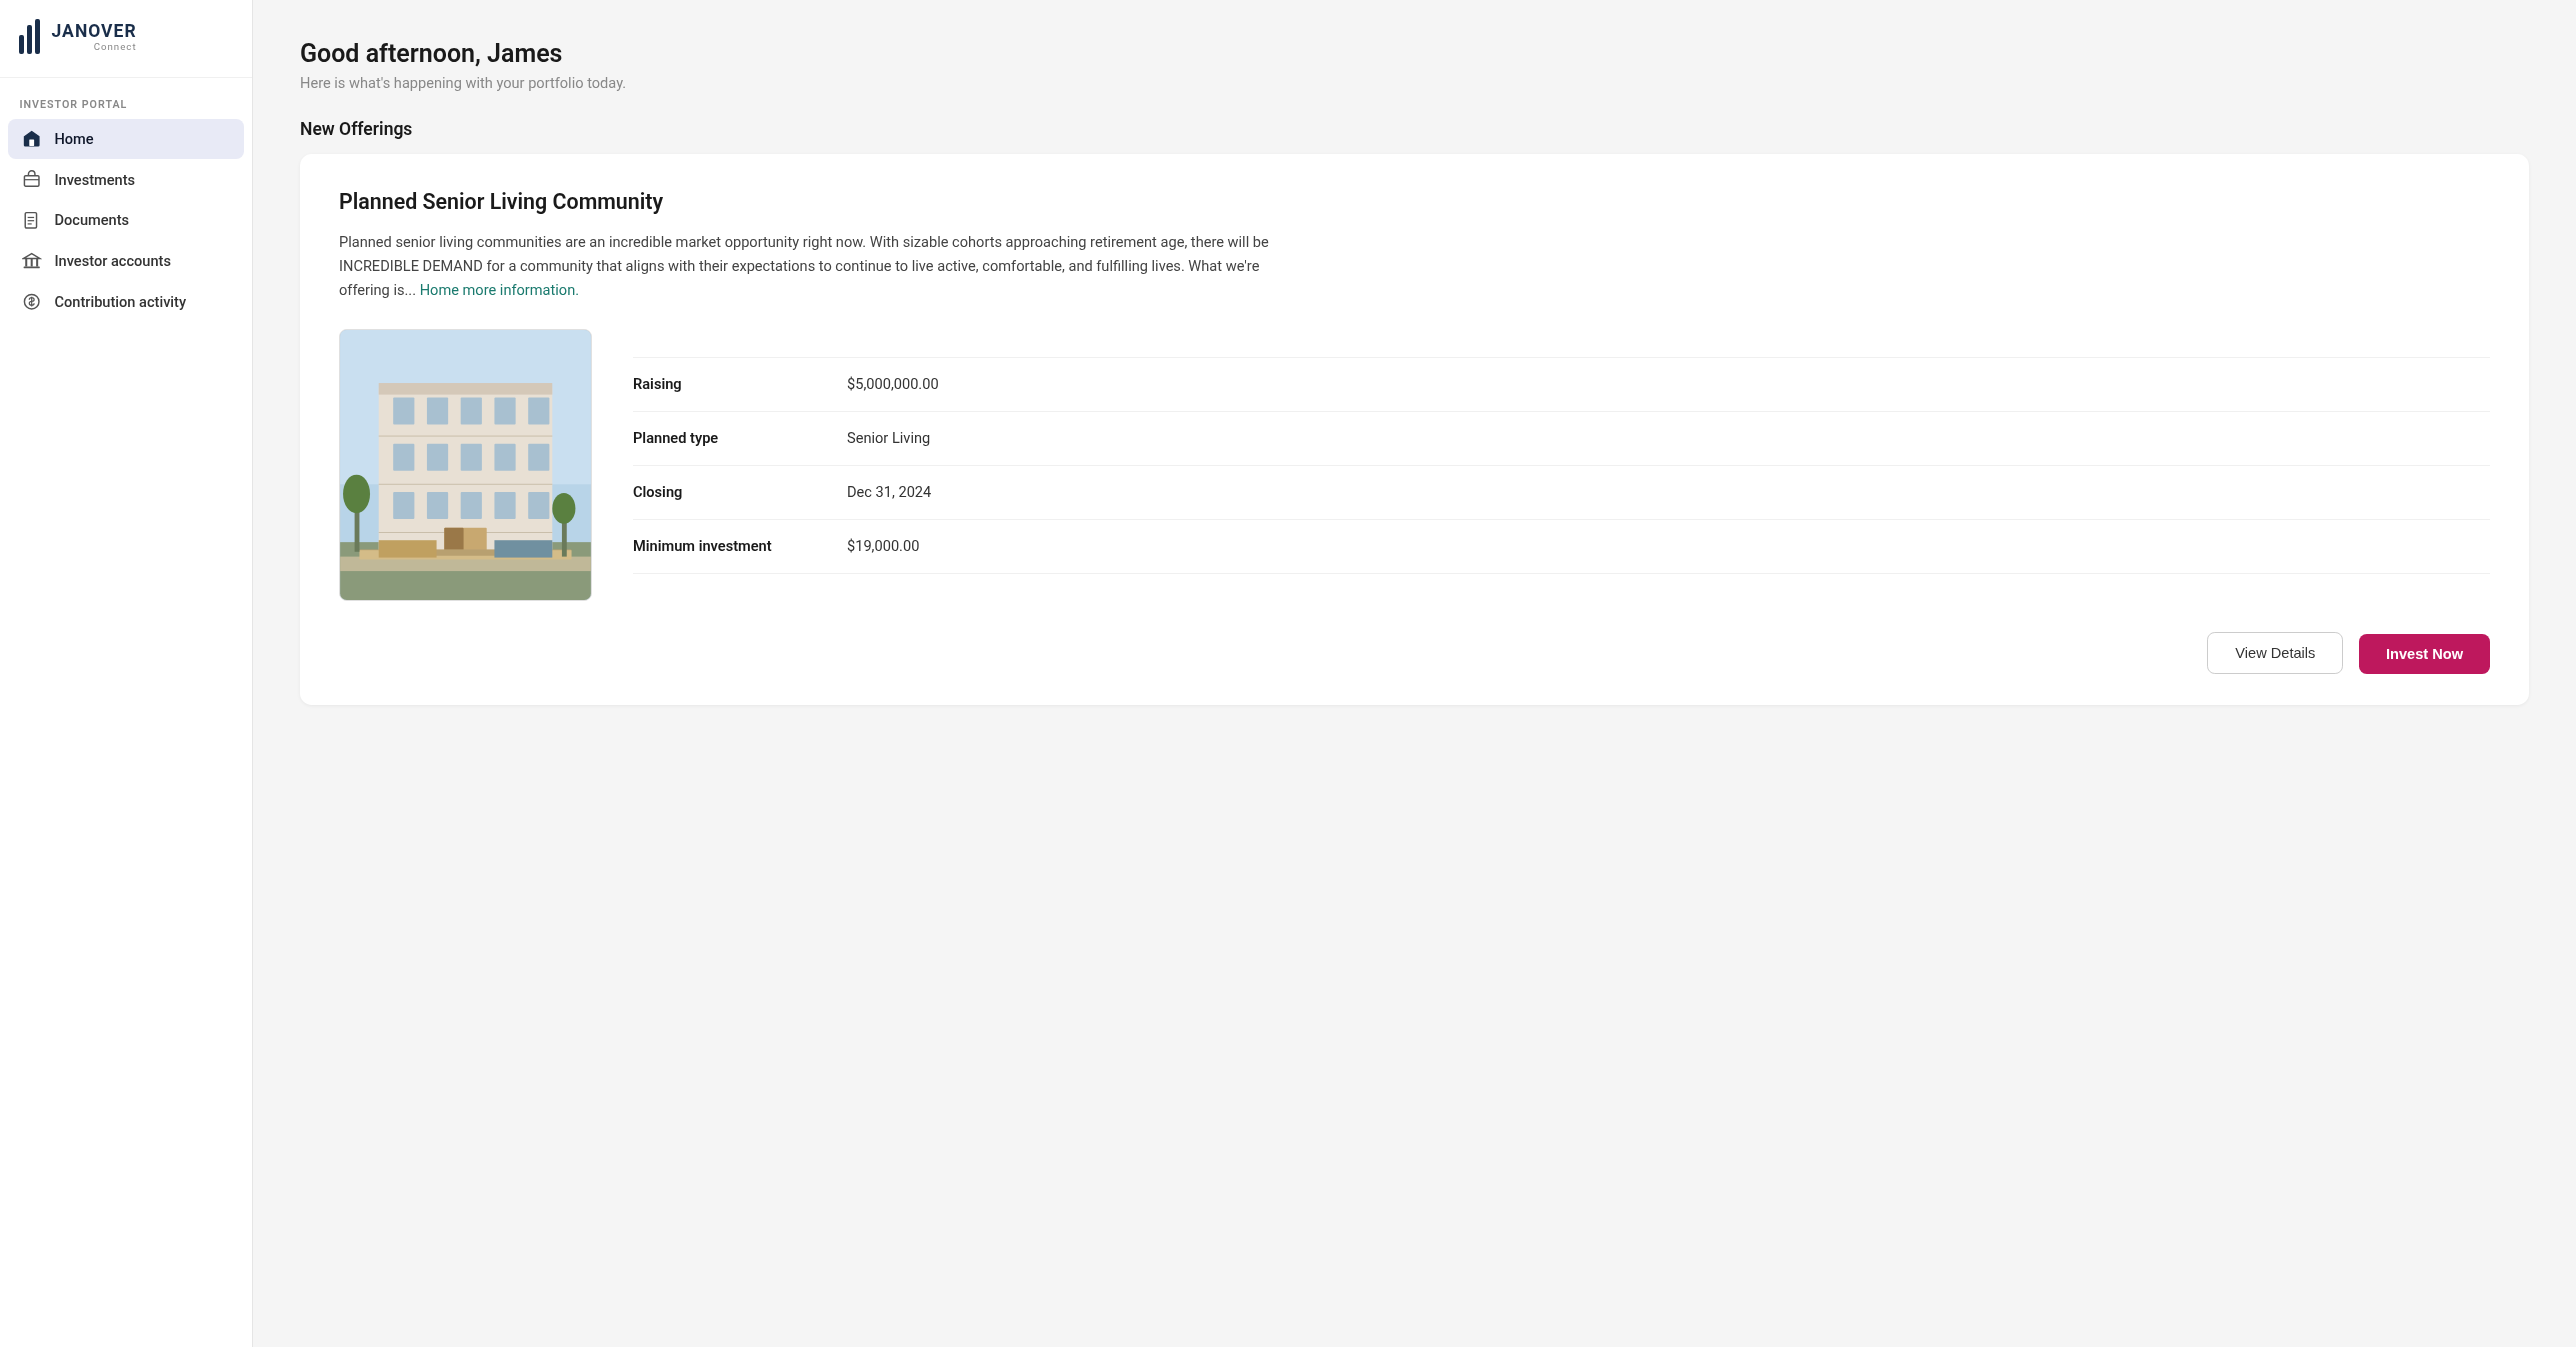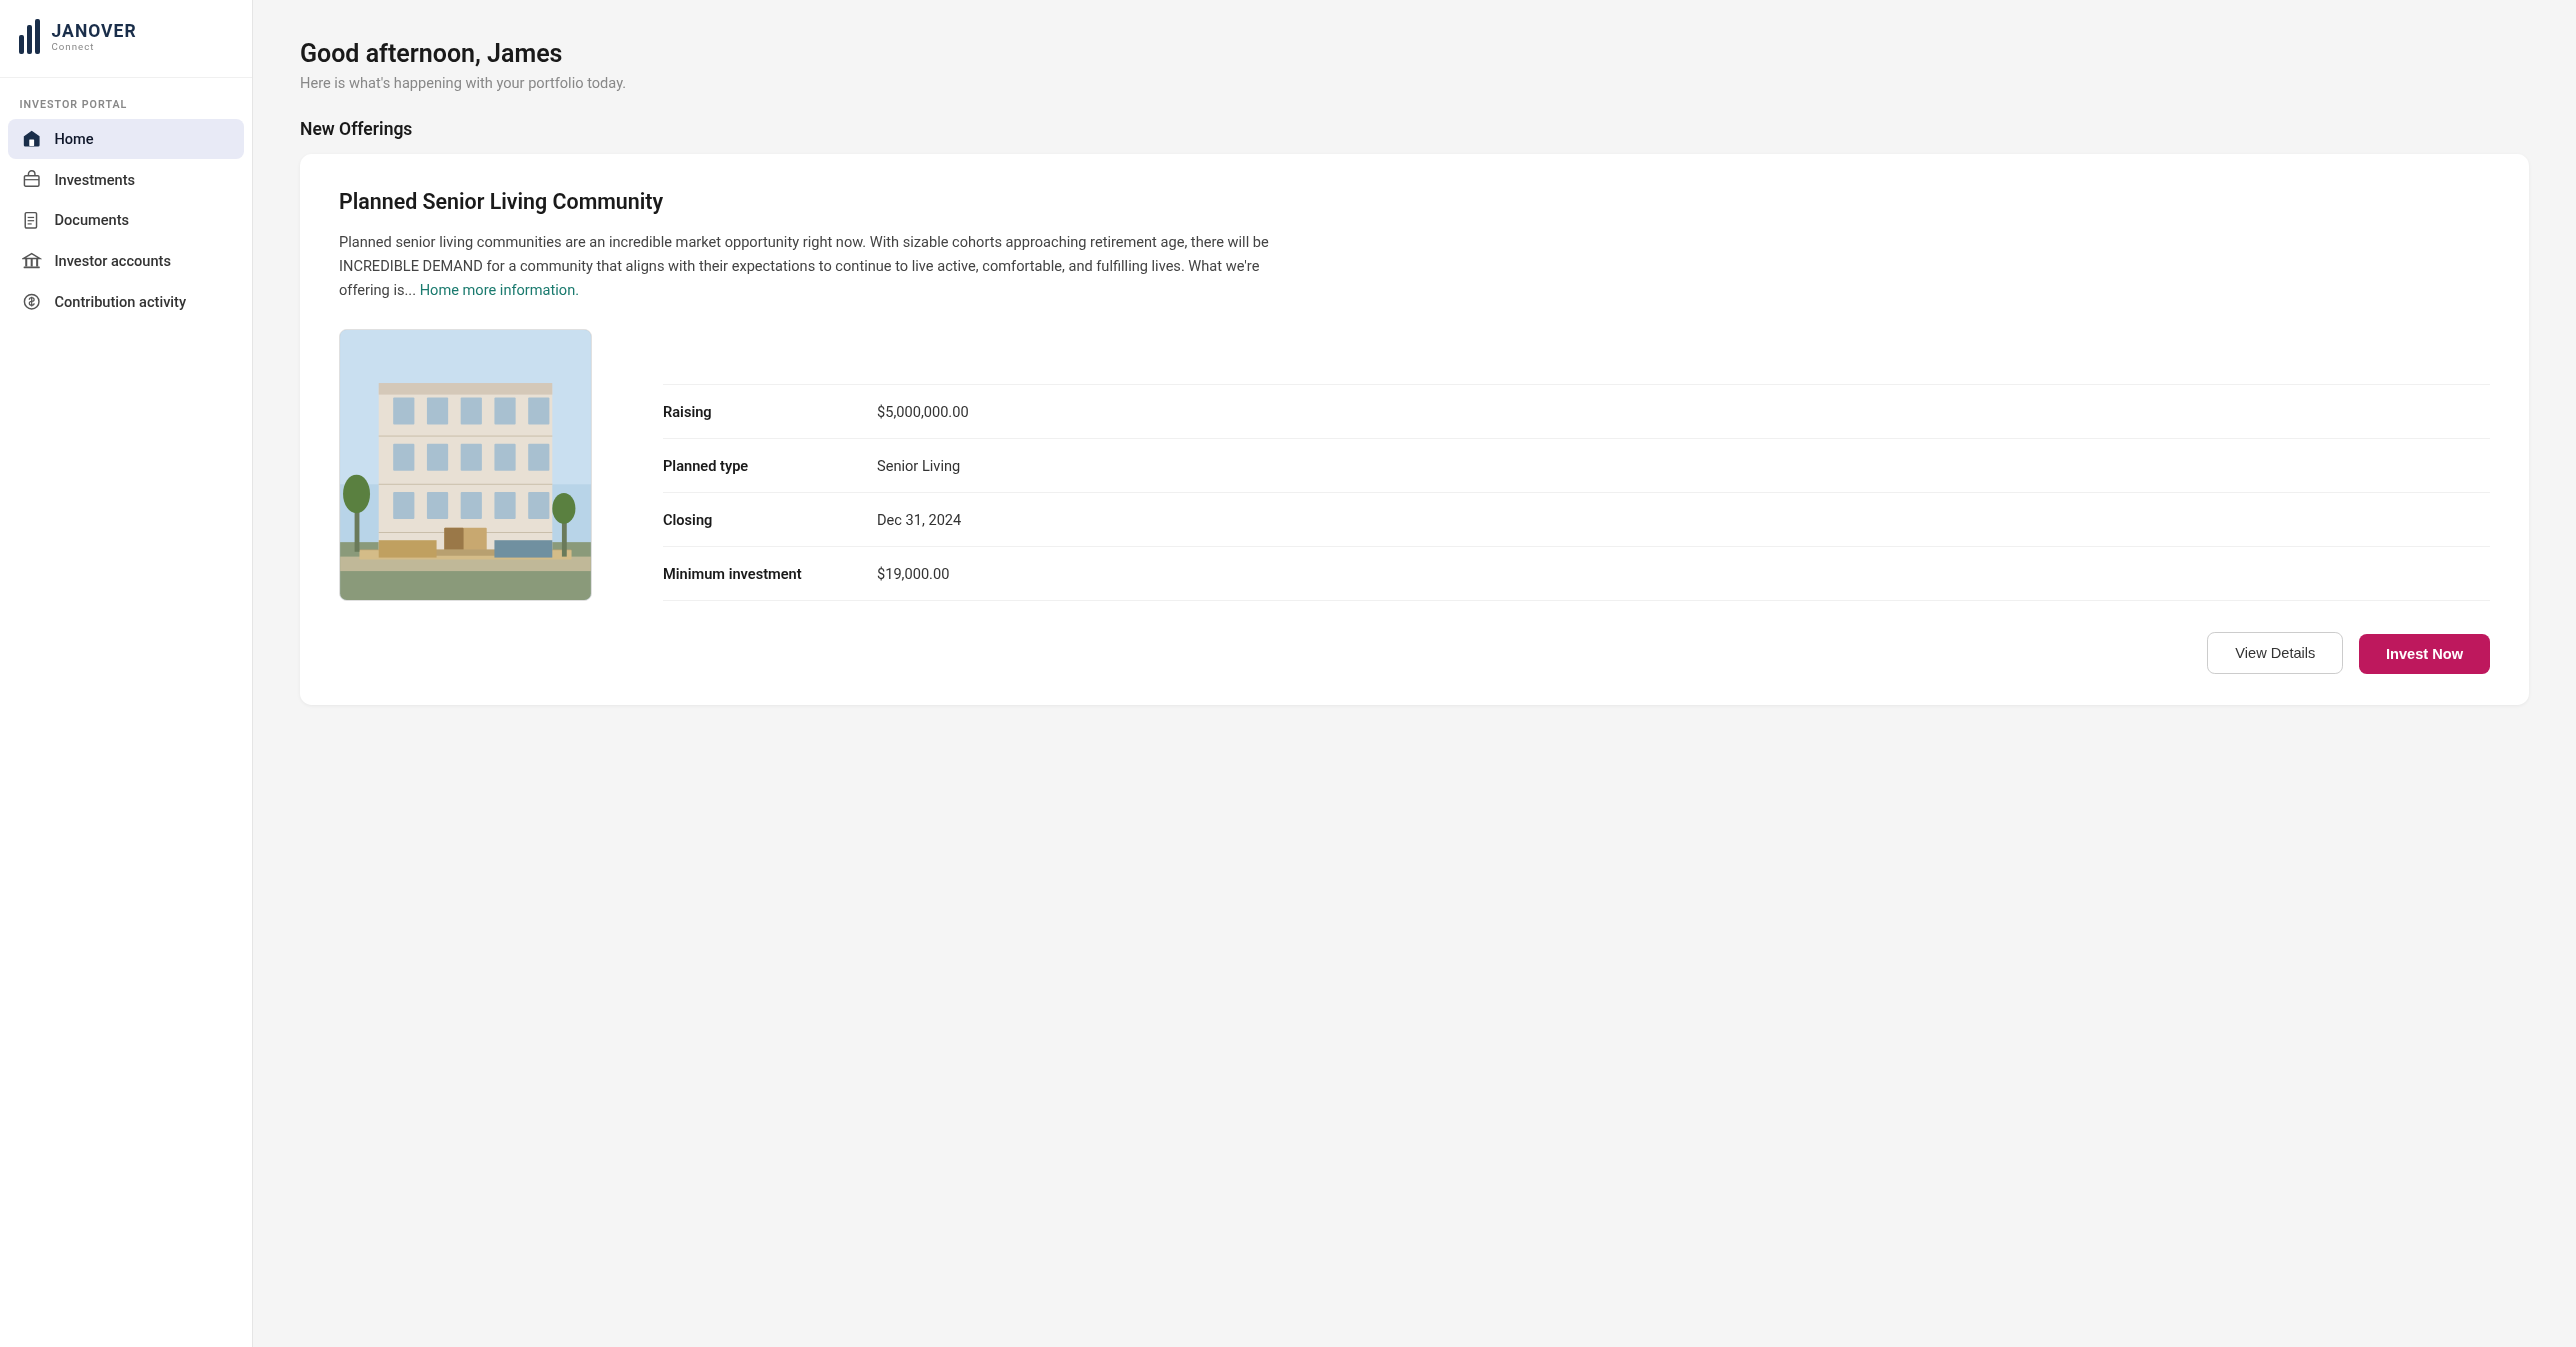"JANOVER" .logo-area { text-align: none -> right }
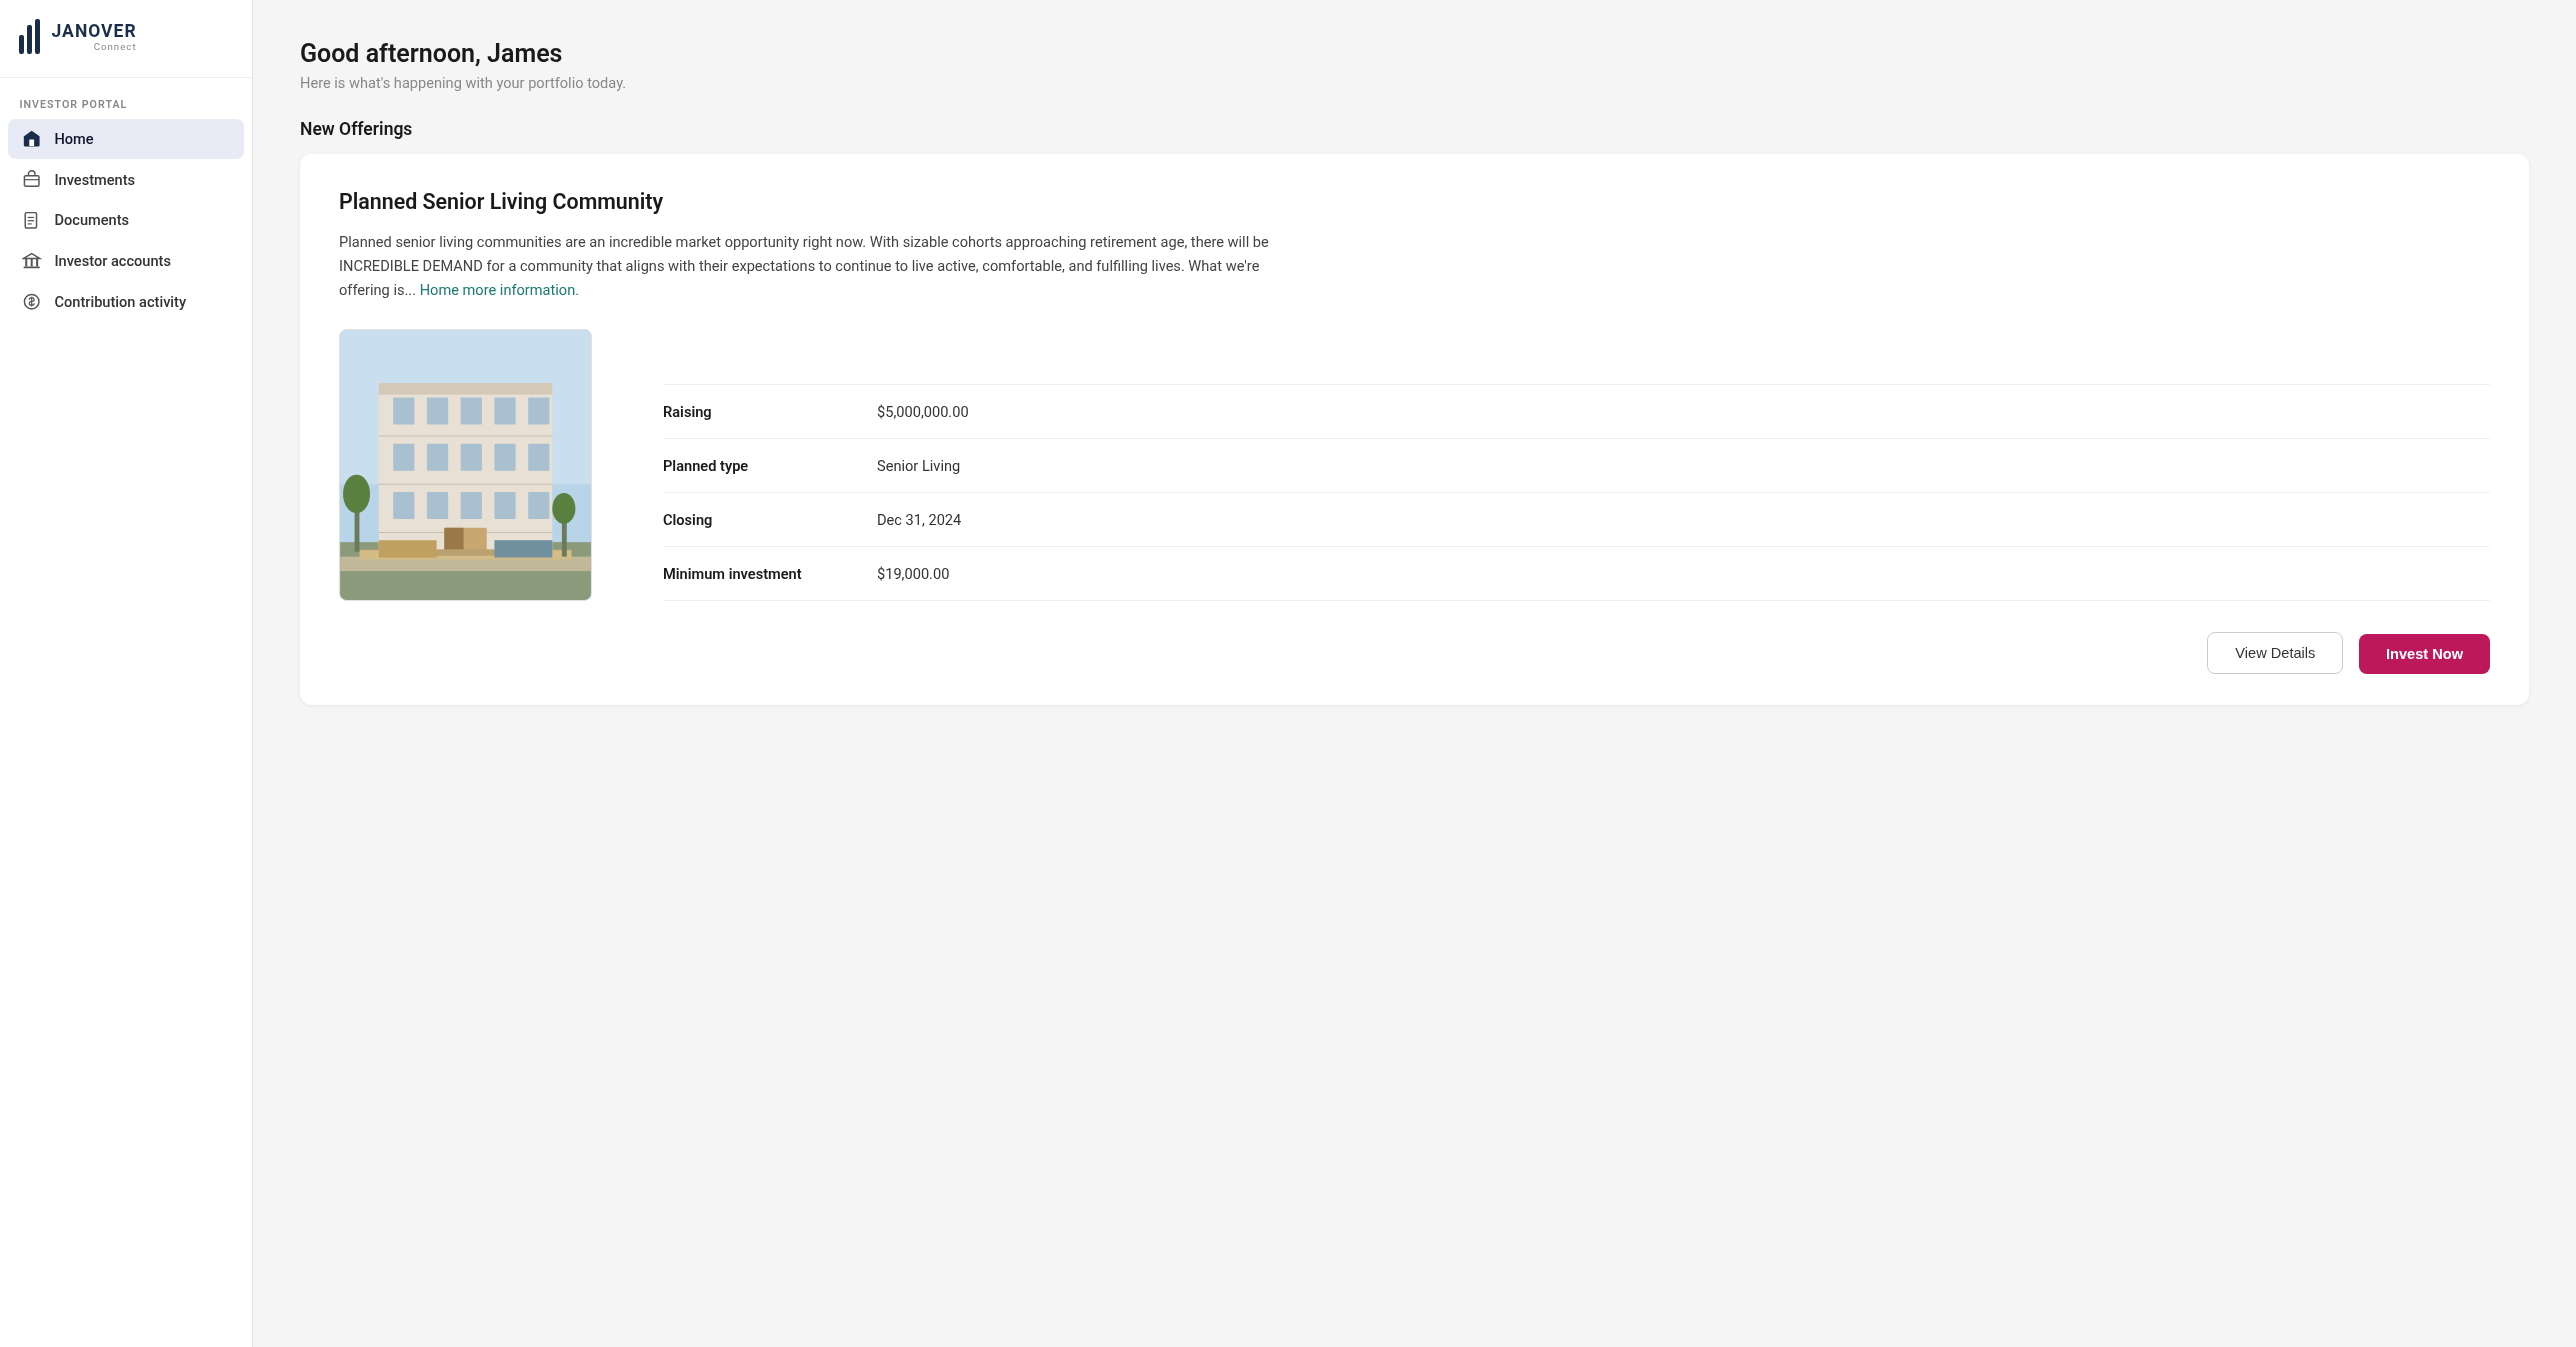"Raising" .offering-body { align-items: flex-end -> center; gap: 71px -> 41px }
